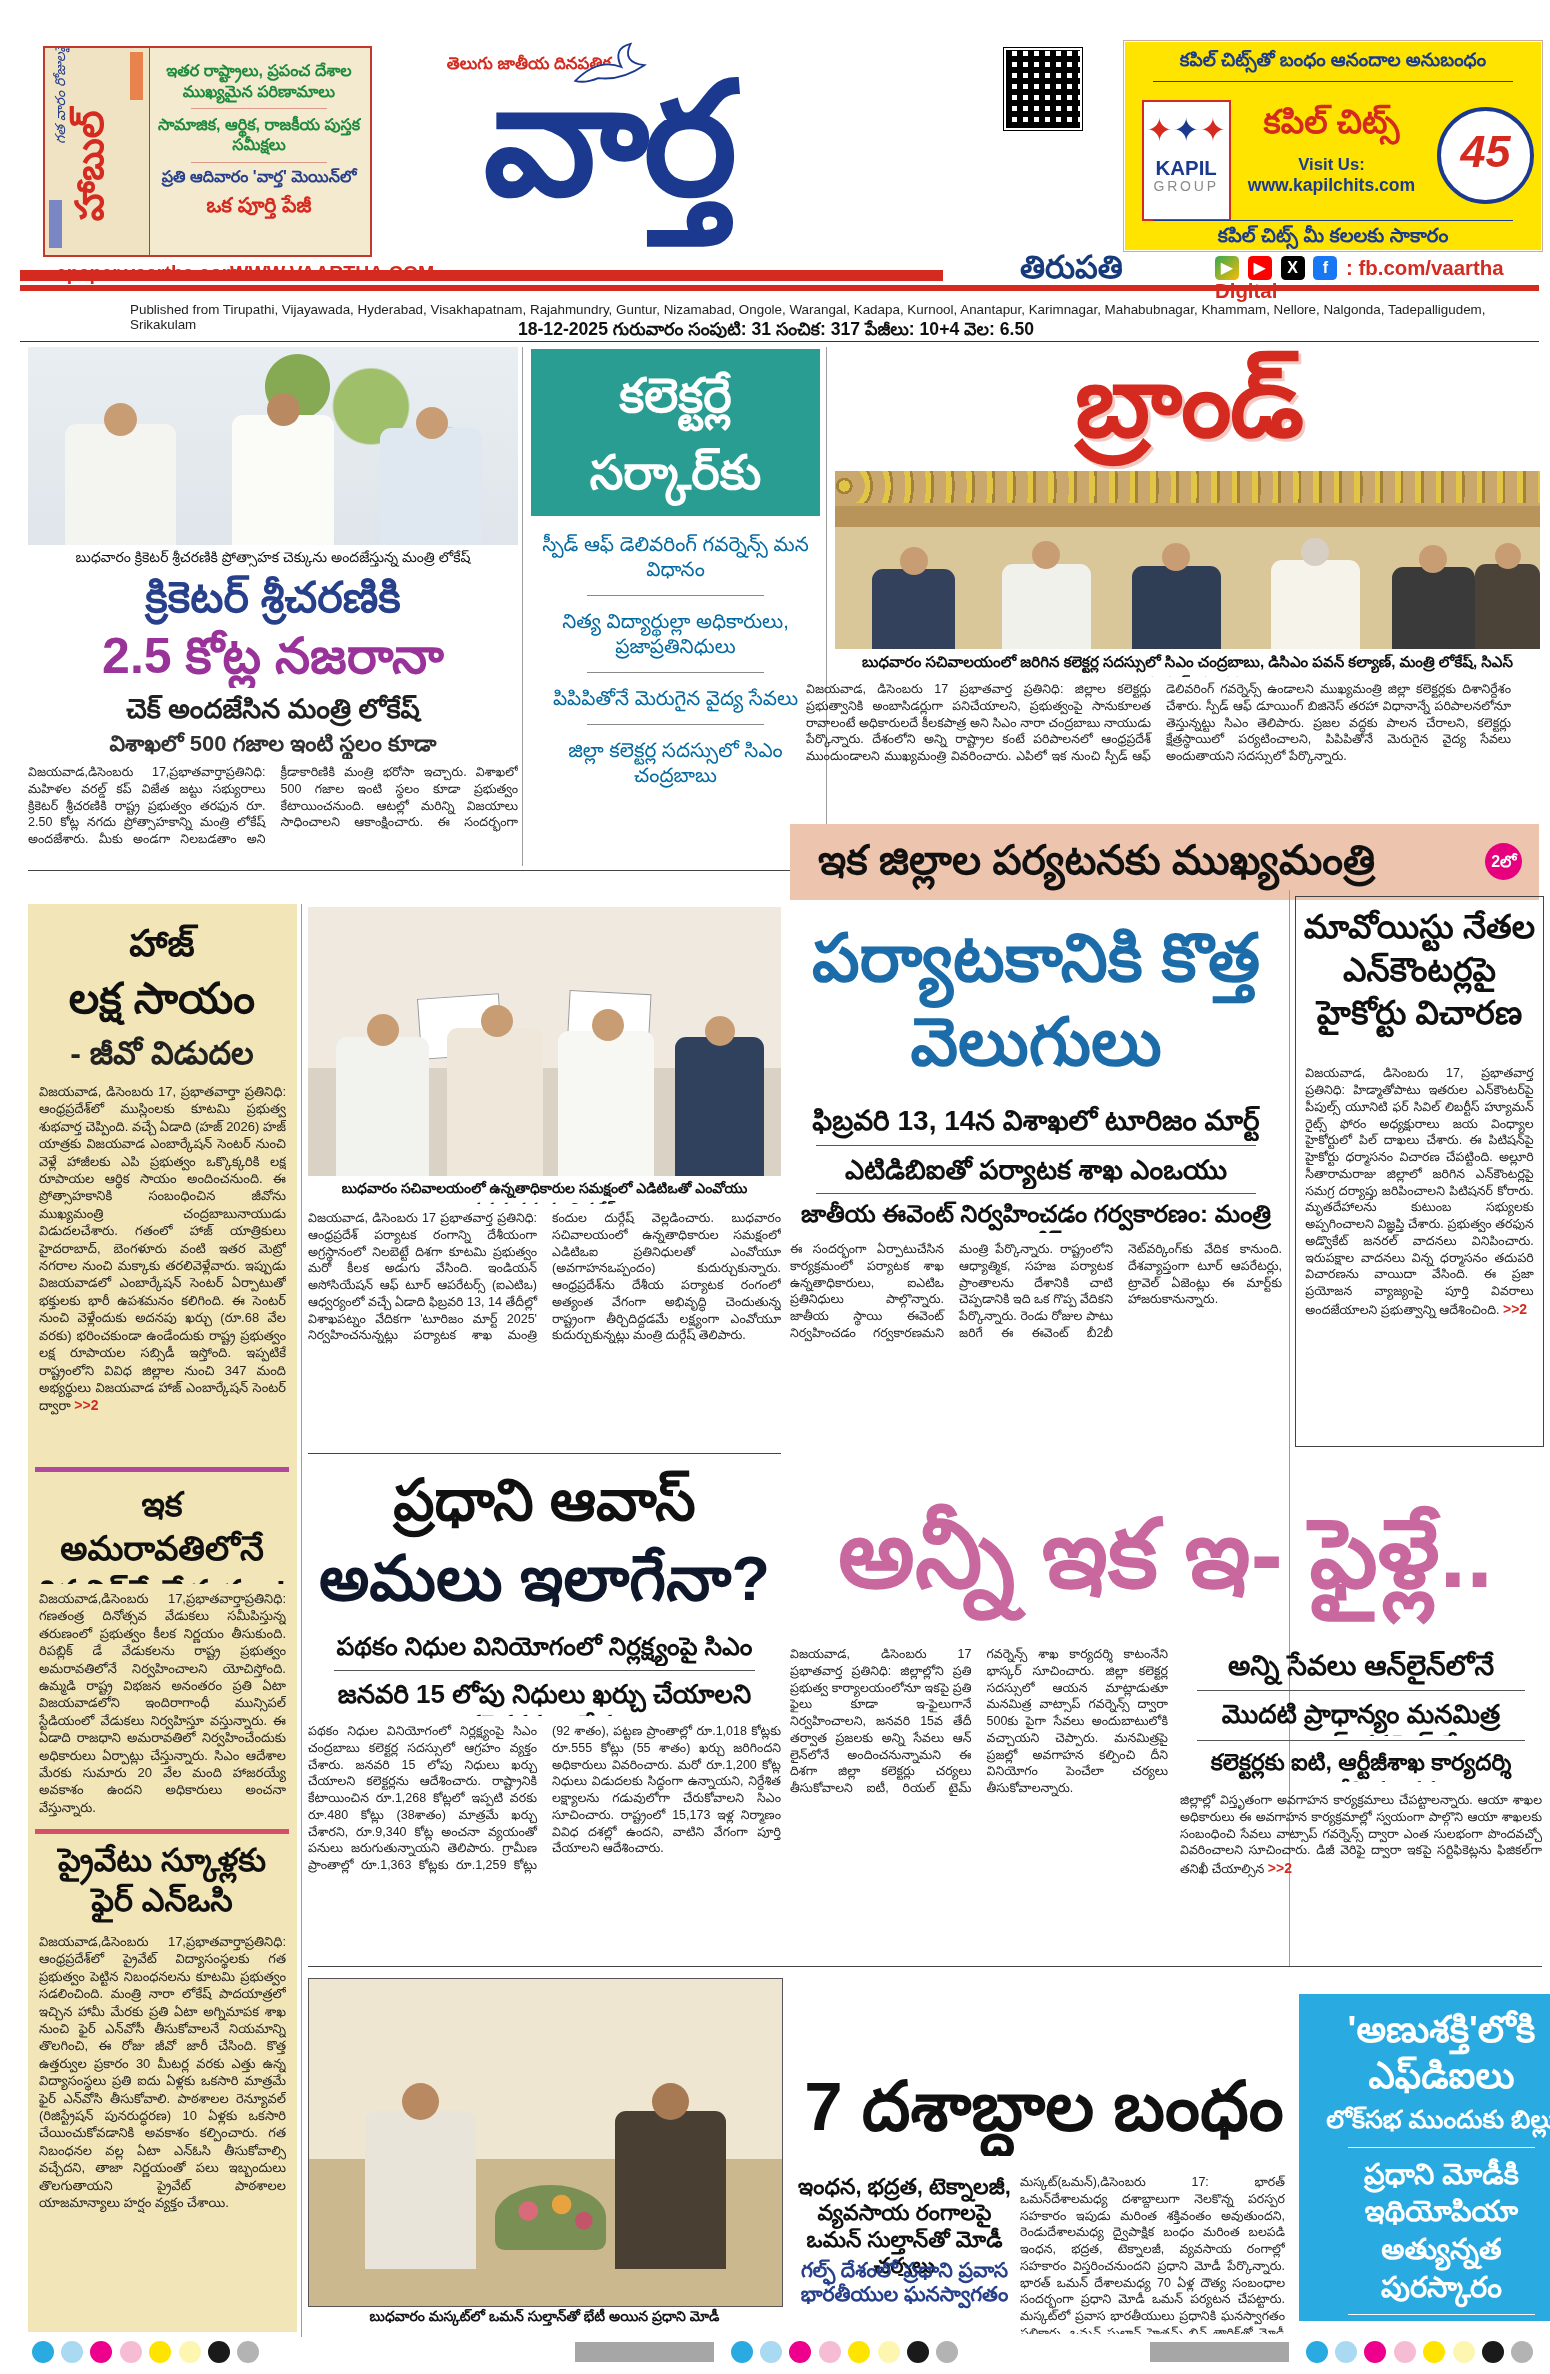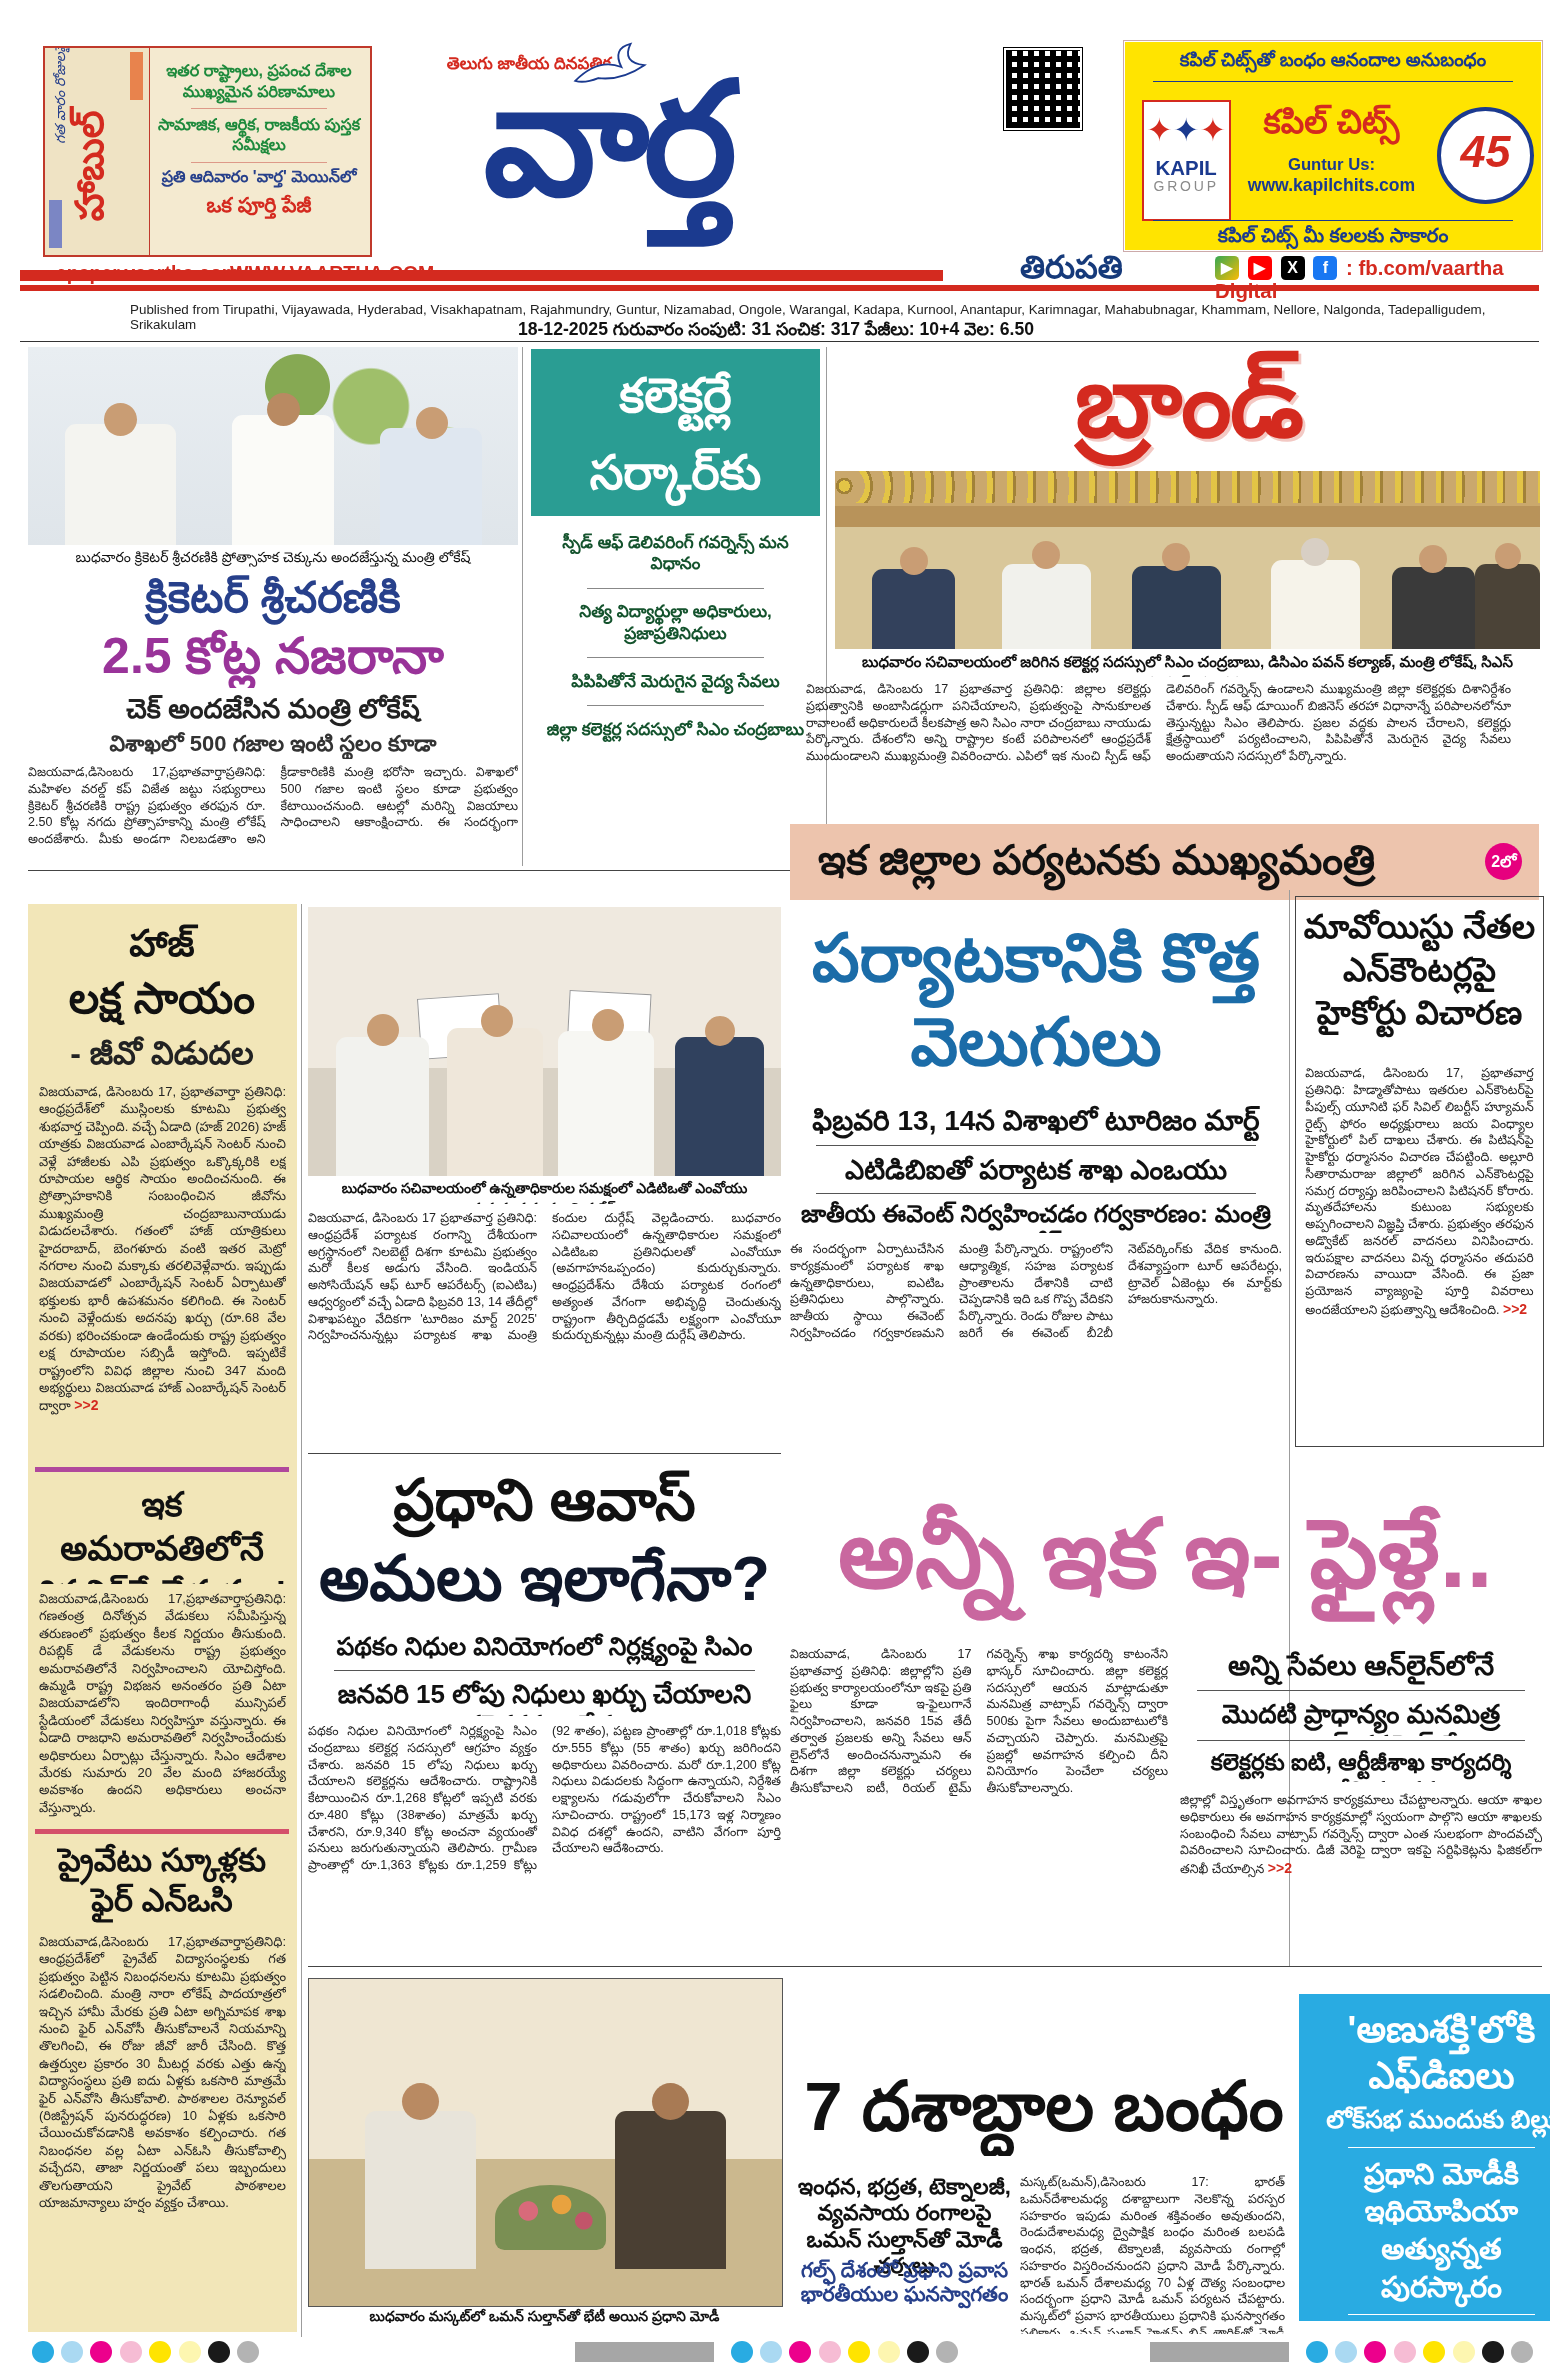"Guntur Us:" div { text: Guntur -> Visit }
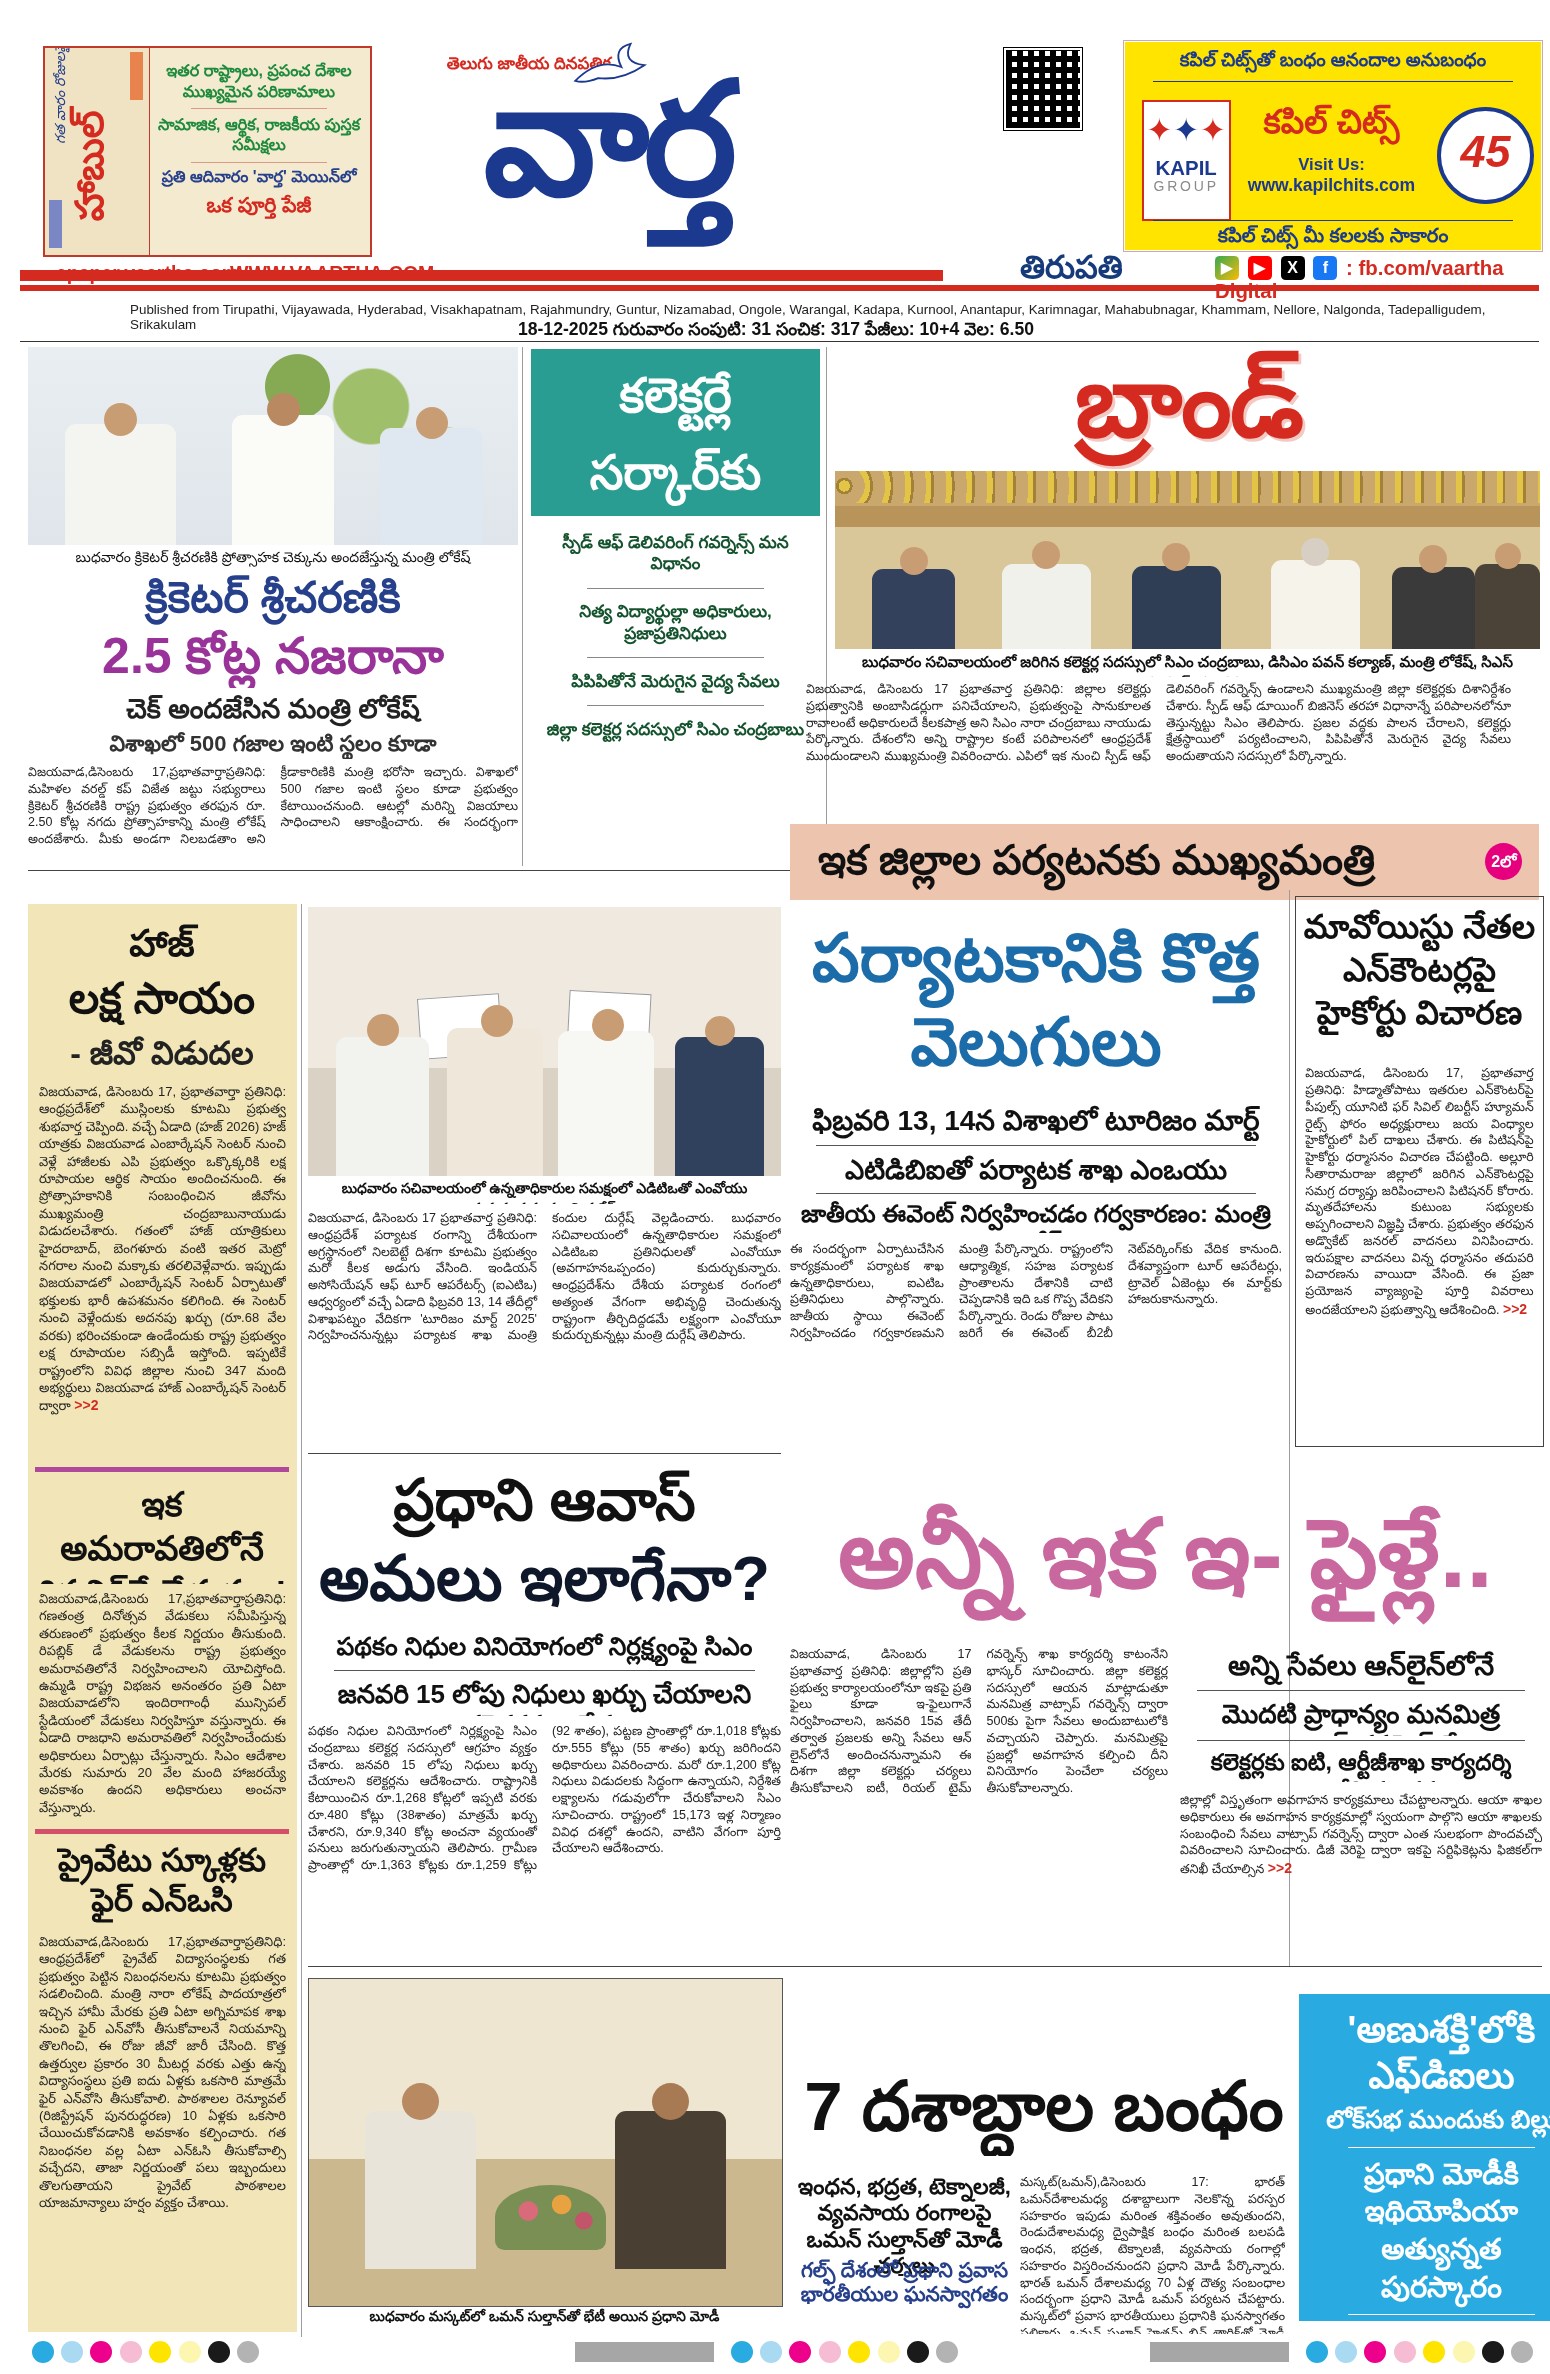"స్పీడ్ ఆఫ్ డెలివరింగ్ గవర్నెన్స్ మన" .deck-item { color: #14532d -> #0369a1; font-size: 17px -> 20px; font-weight: bold -> normal }
